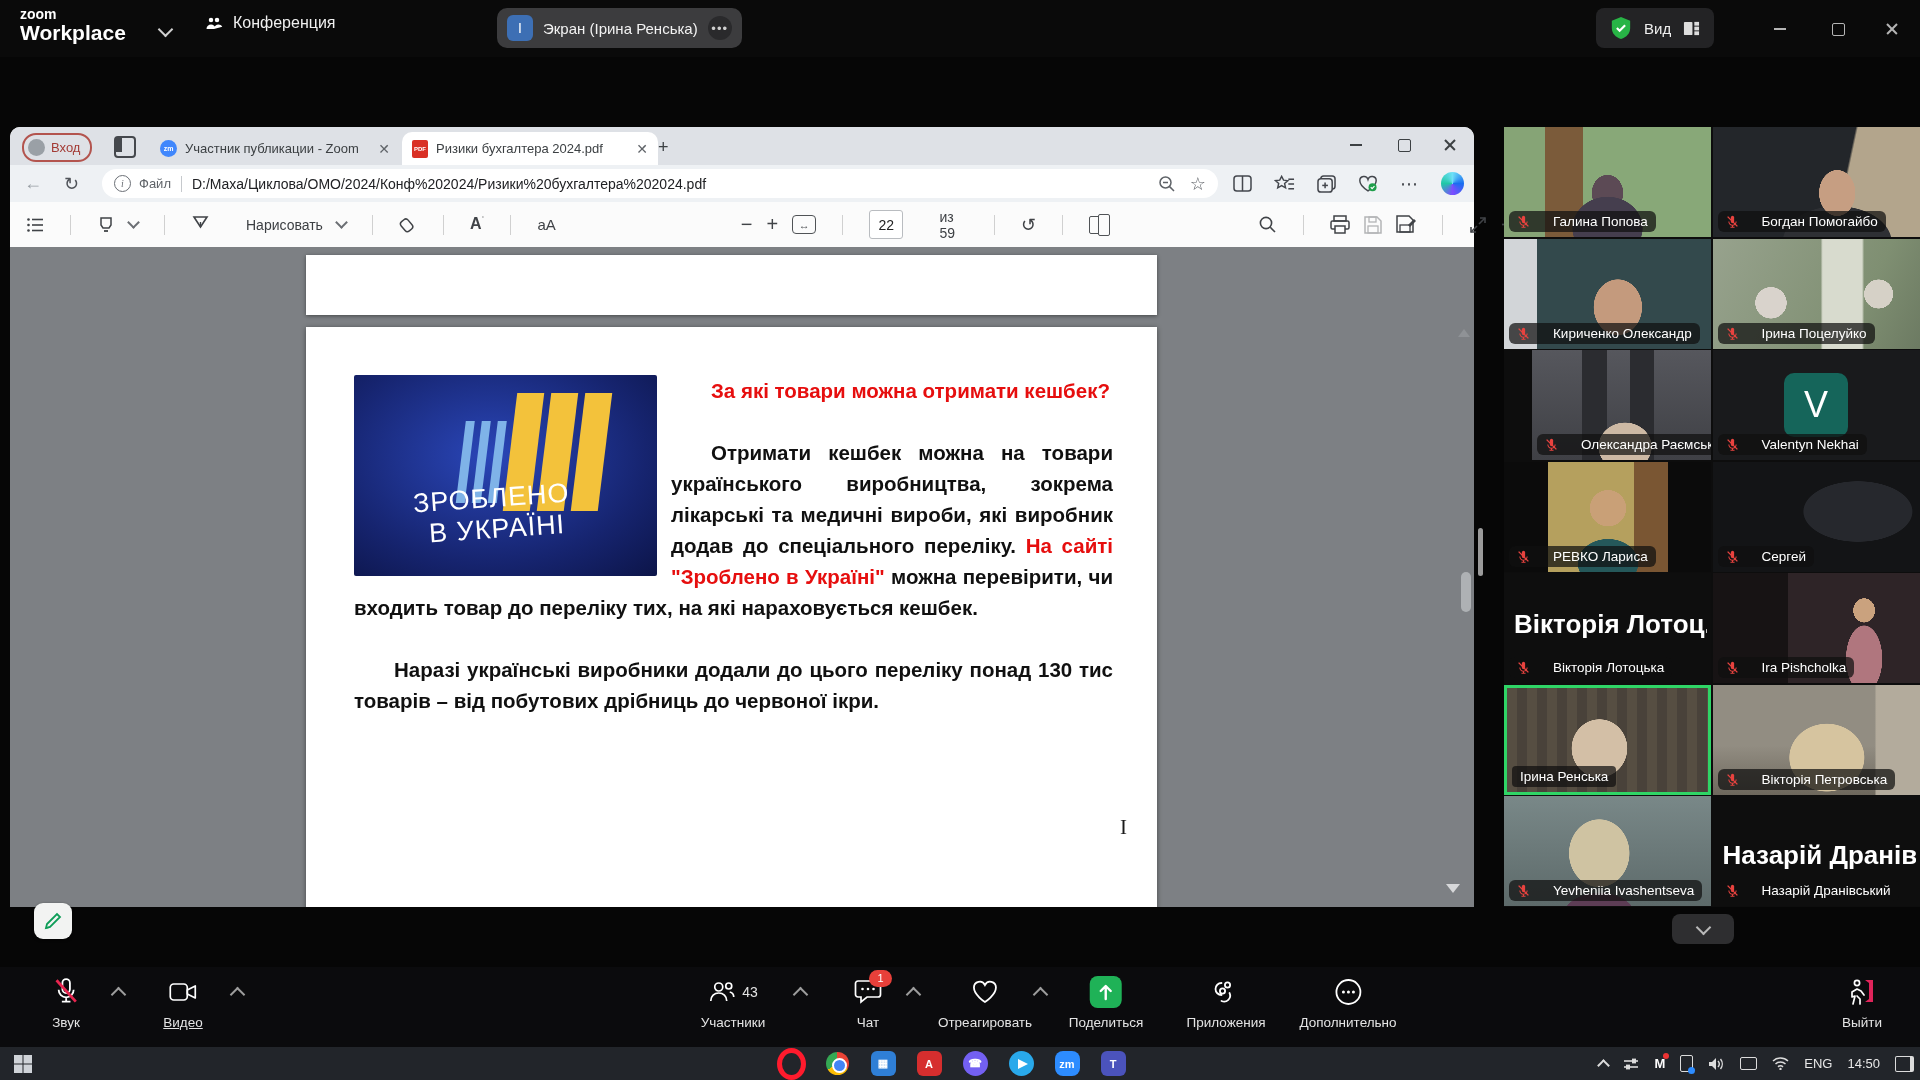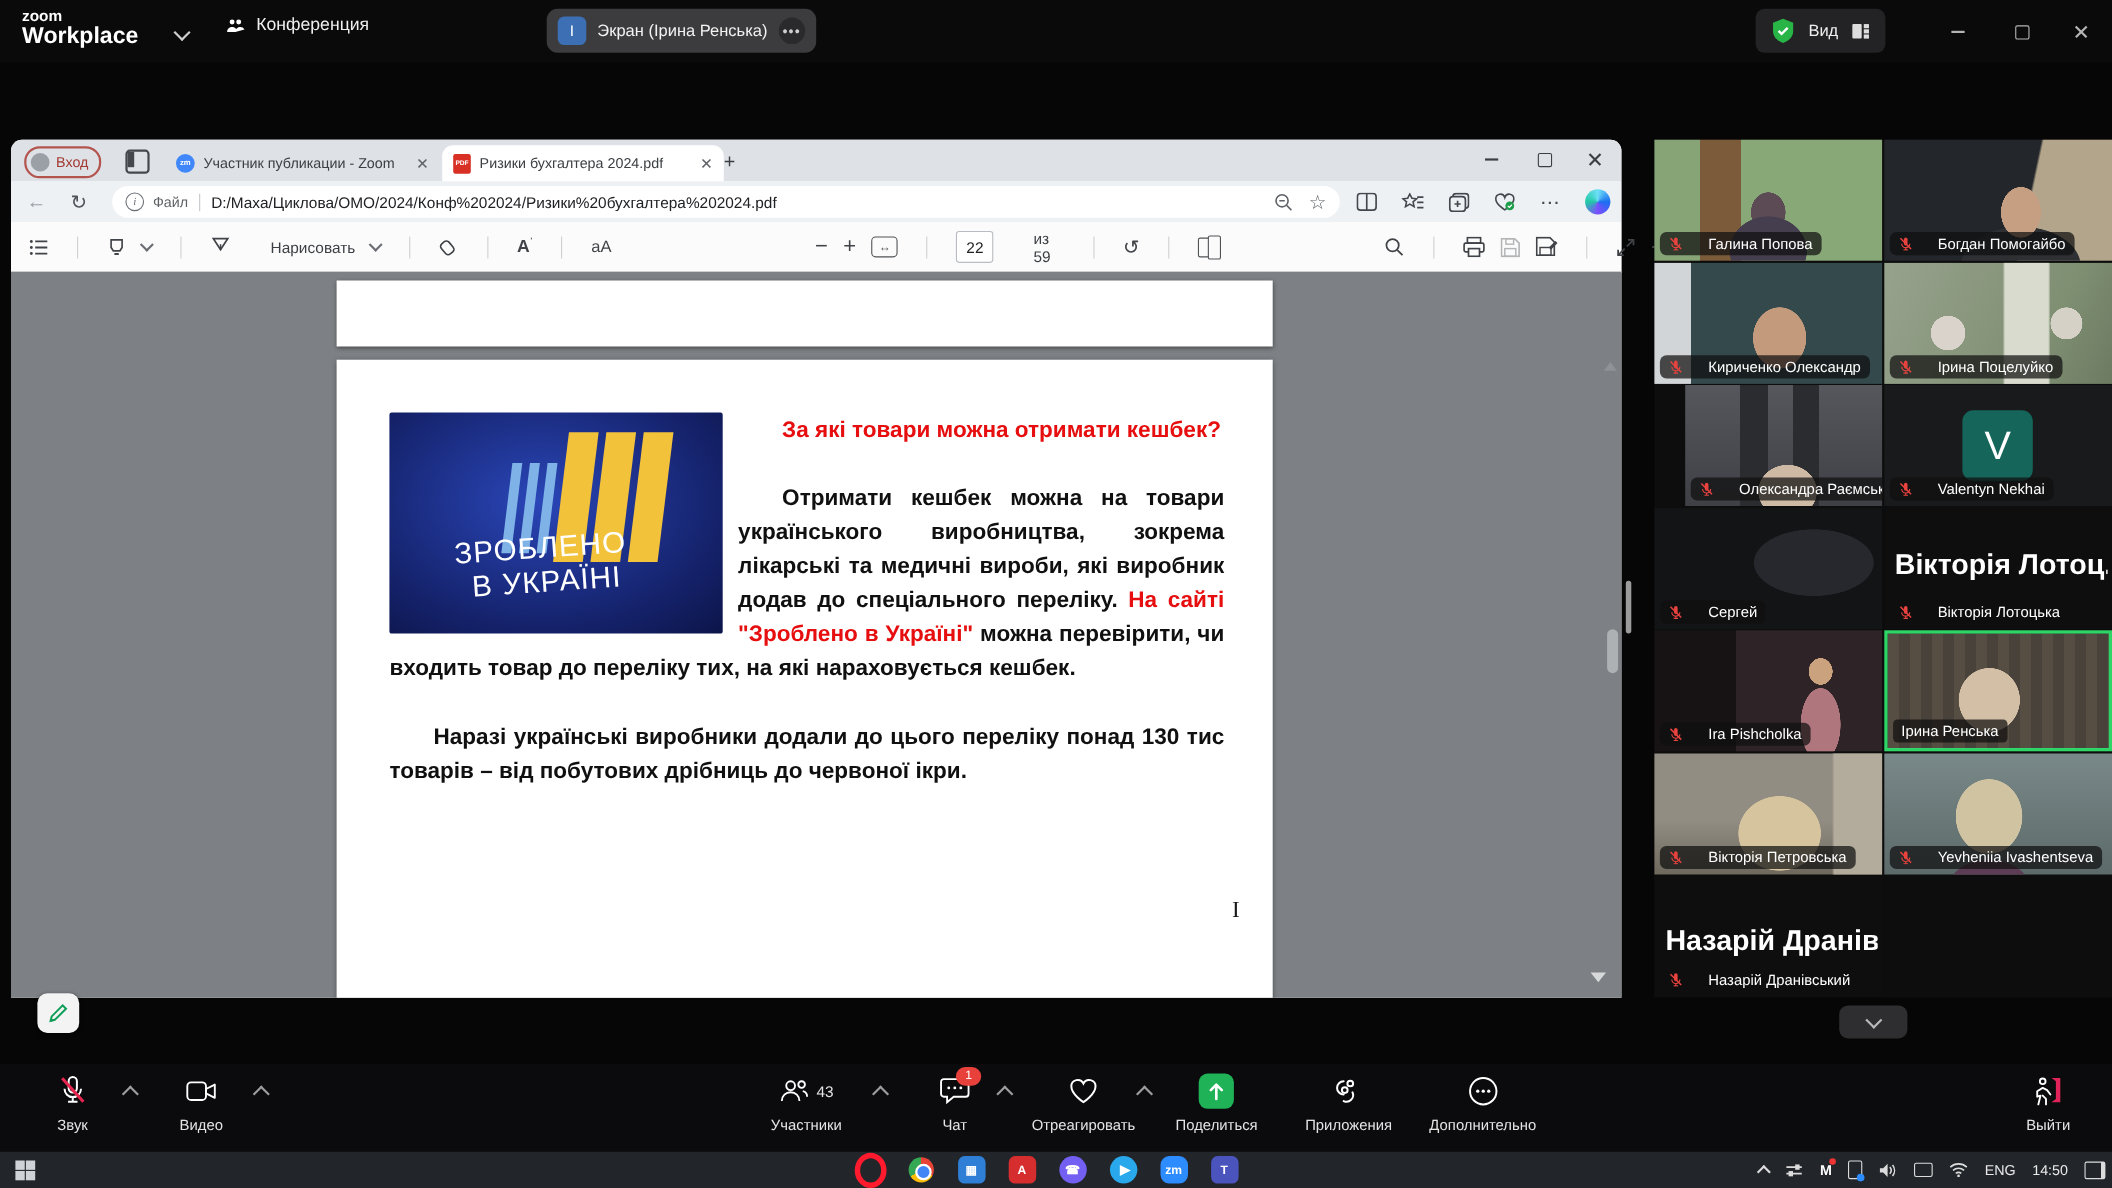"РЕВКО Лариса" div.tile { html: none -> <div> <div></div> <div> <svg> <path></path> <path></path> <line></line> </svg> <span>РЕВКО Лариса</span> </div> </div> }
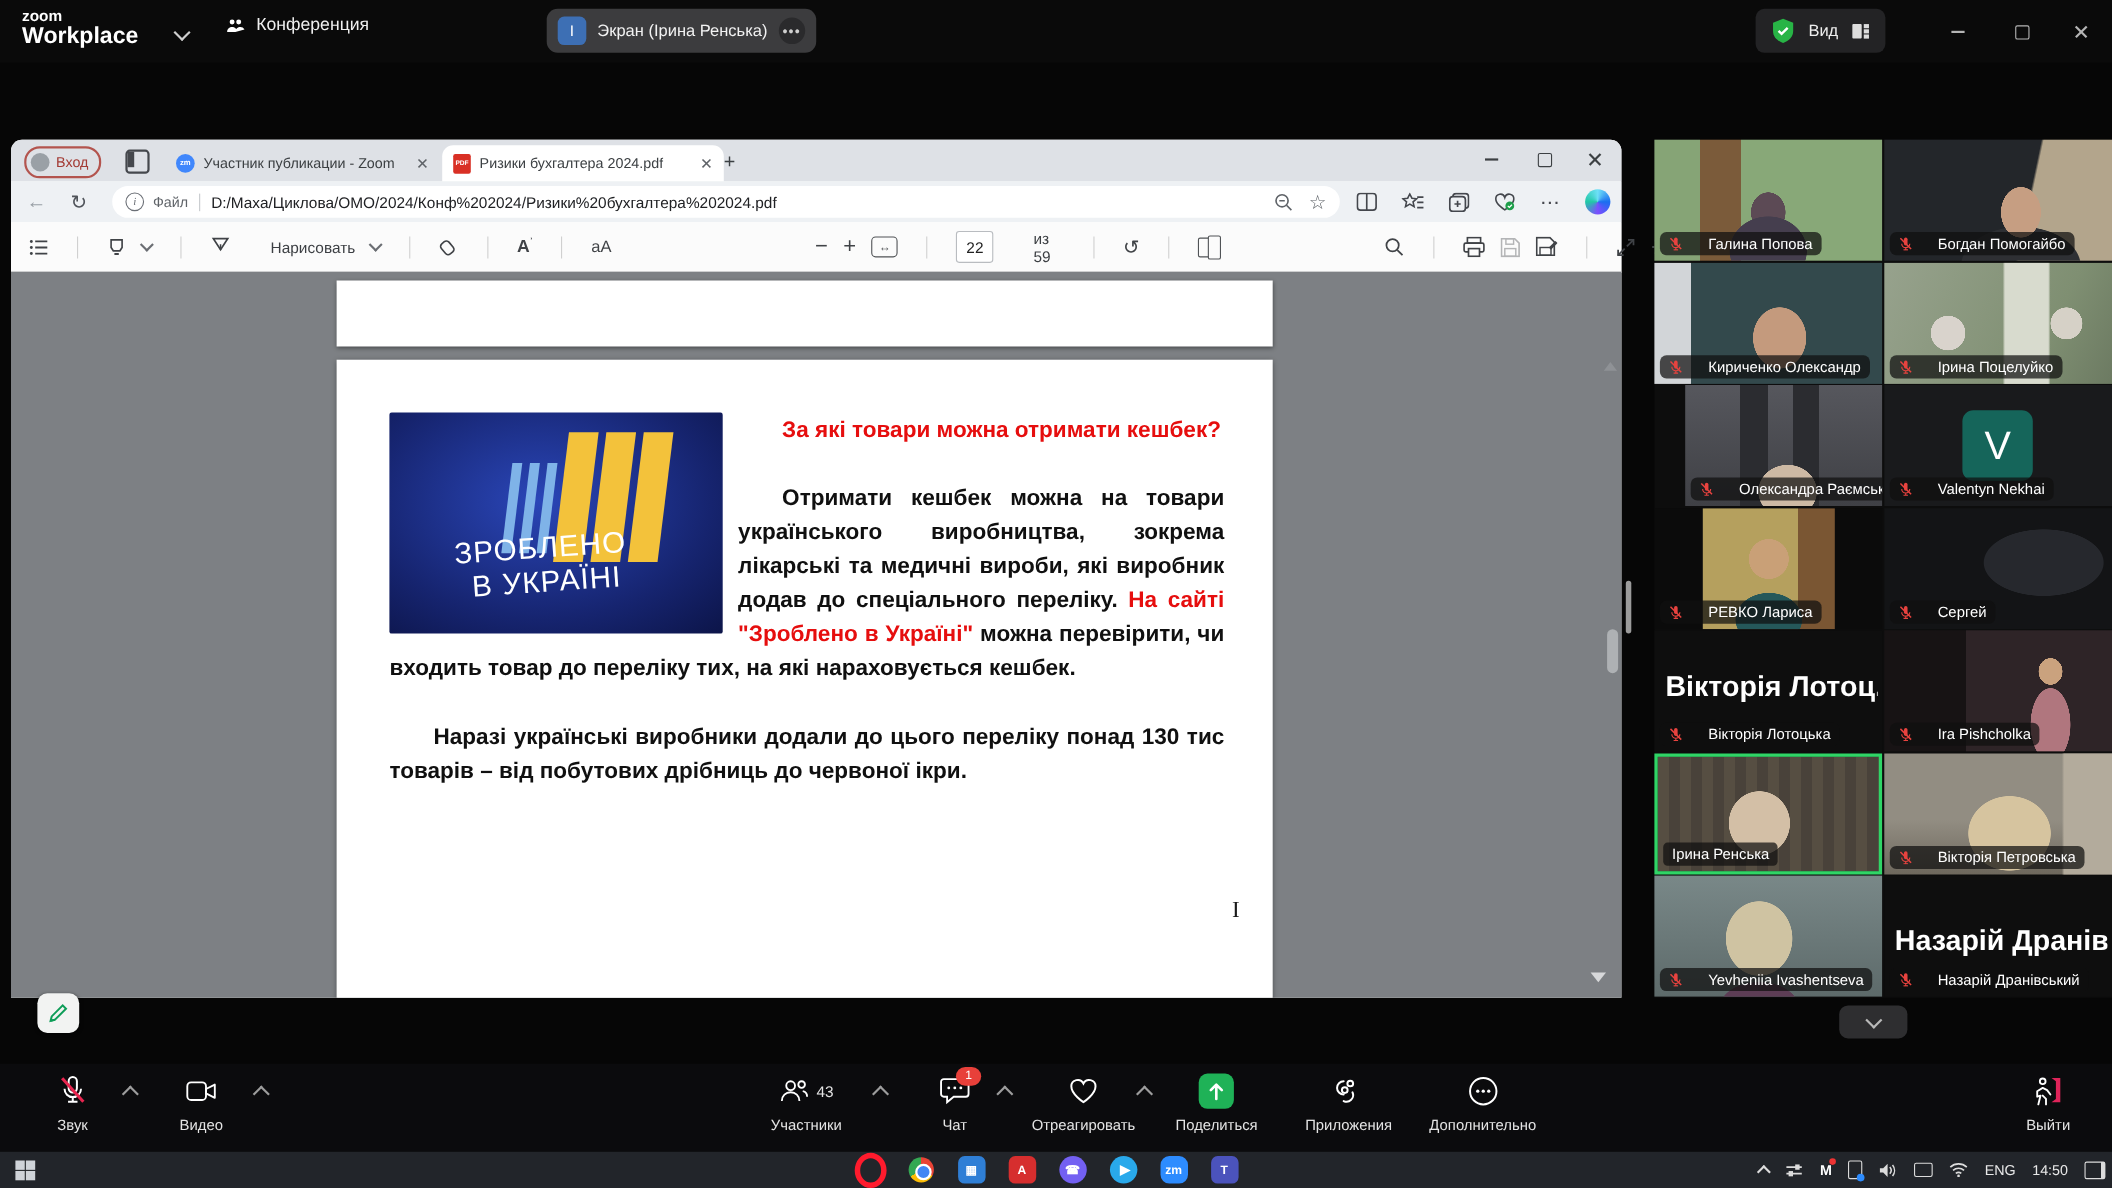"Видео" div.zbtn { text-decoration: none -> underline }
